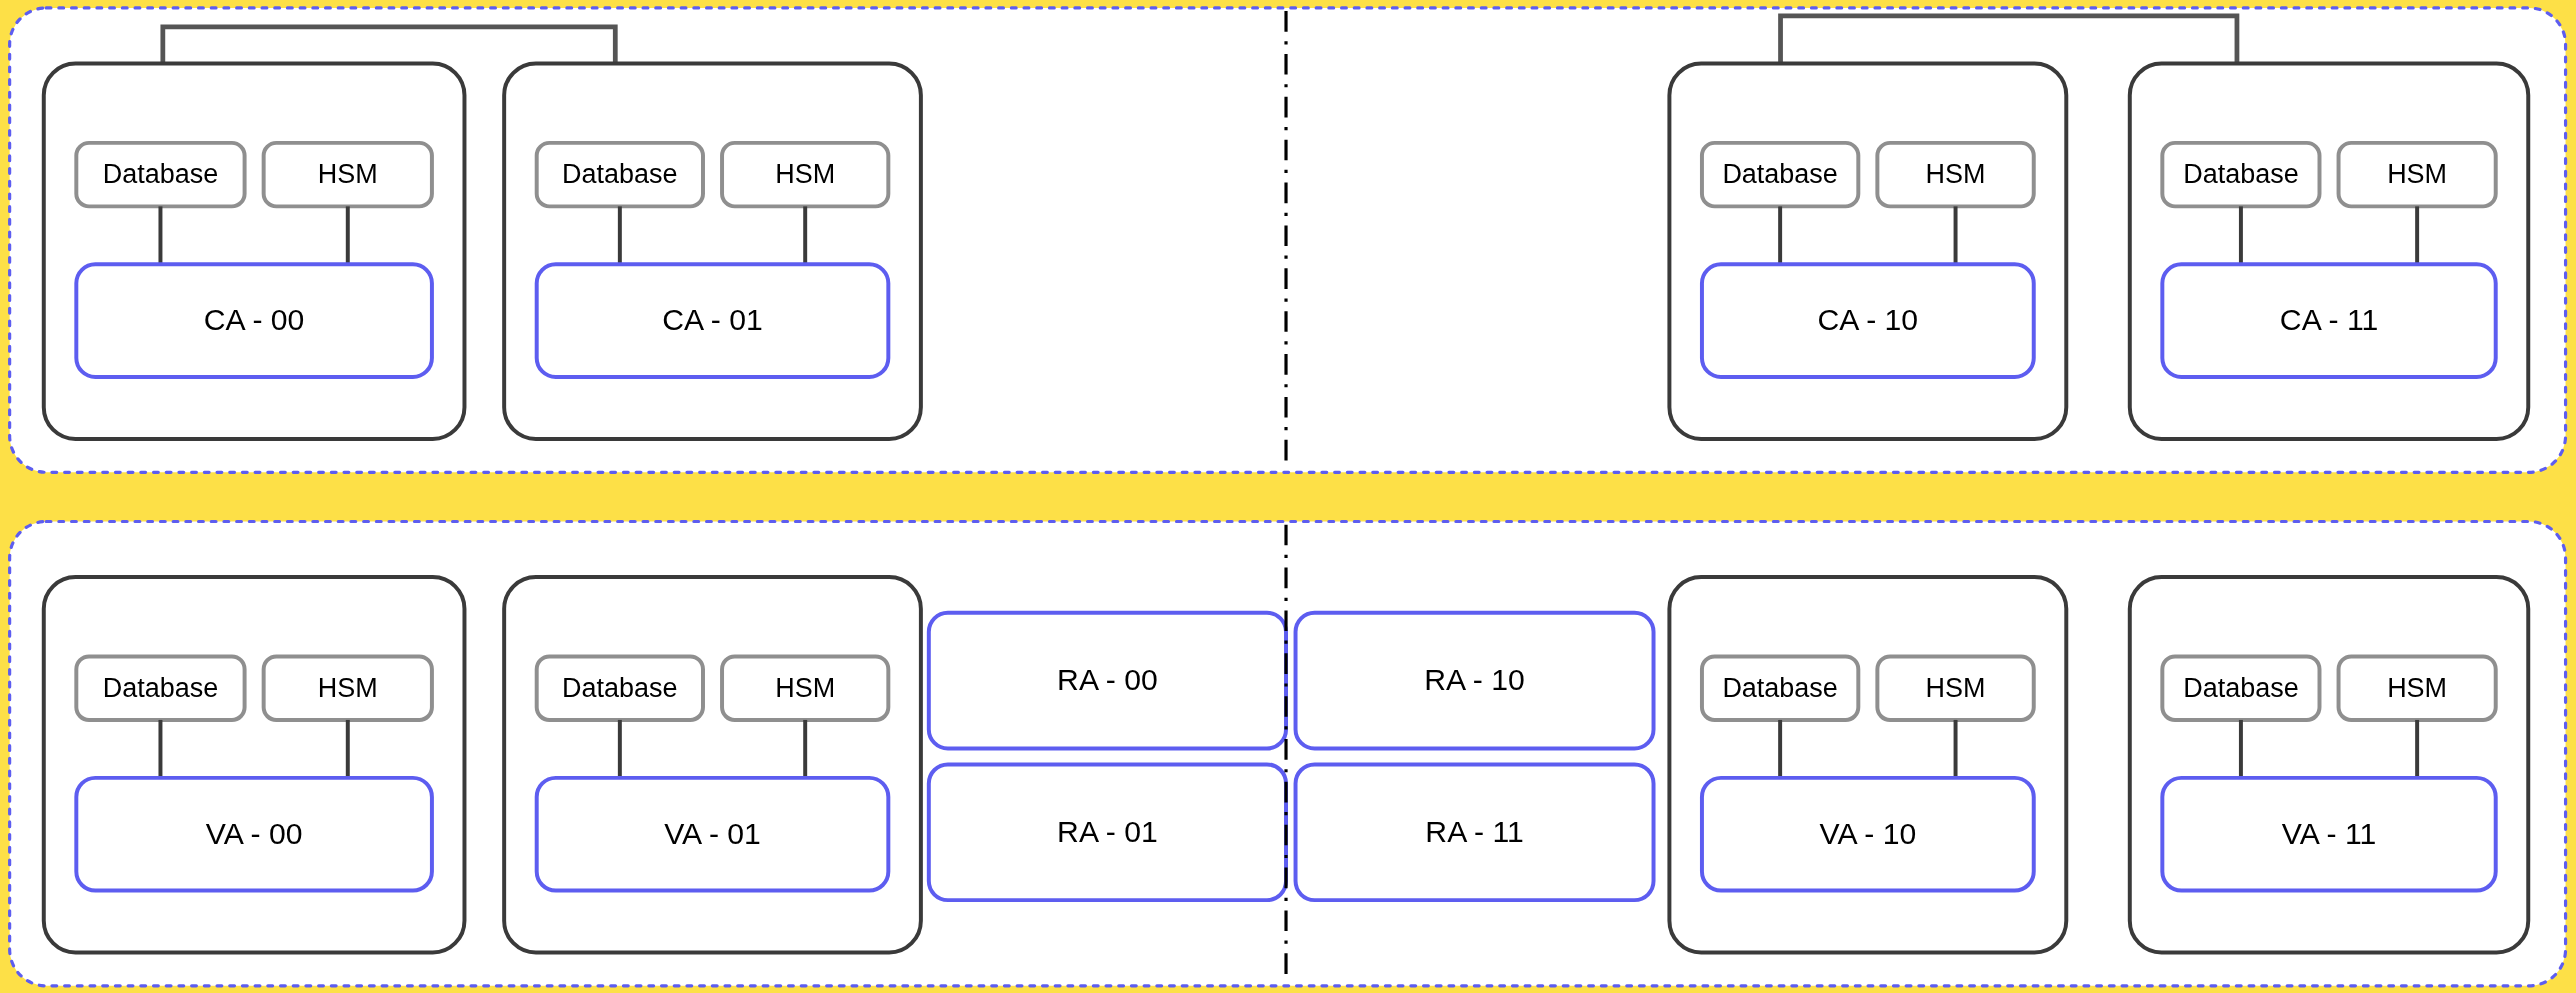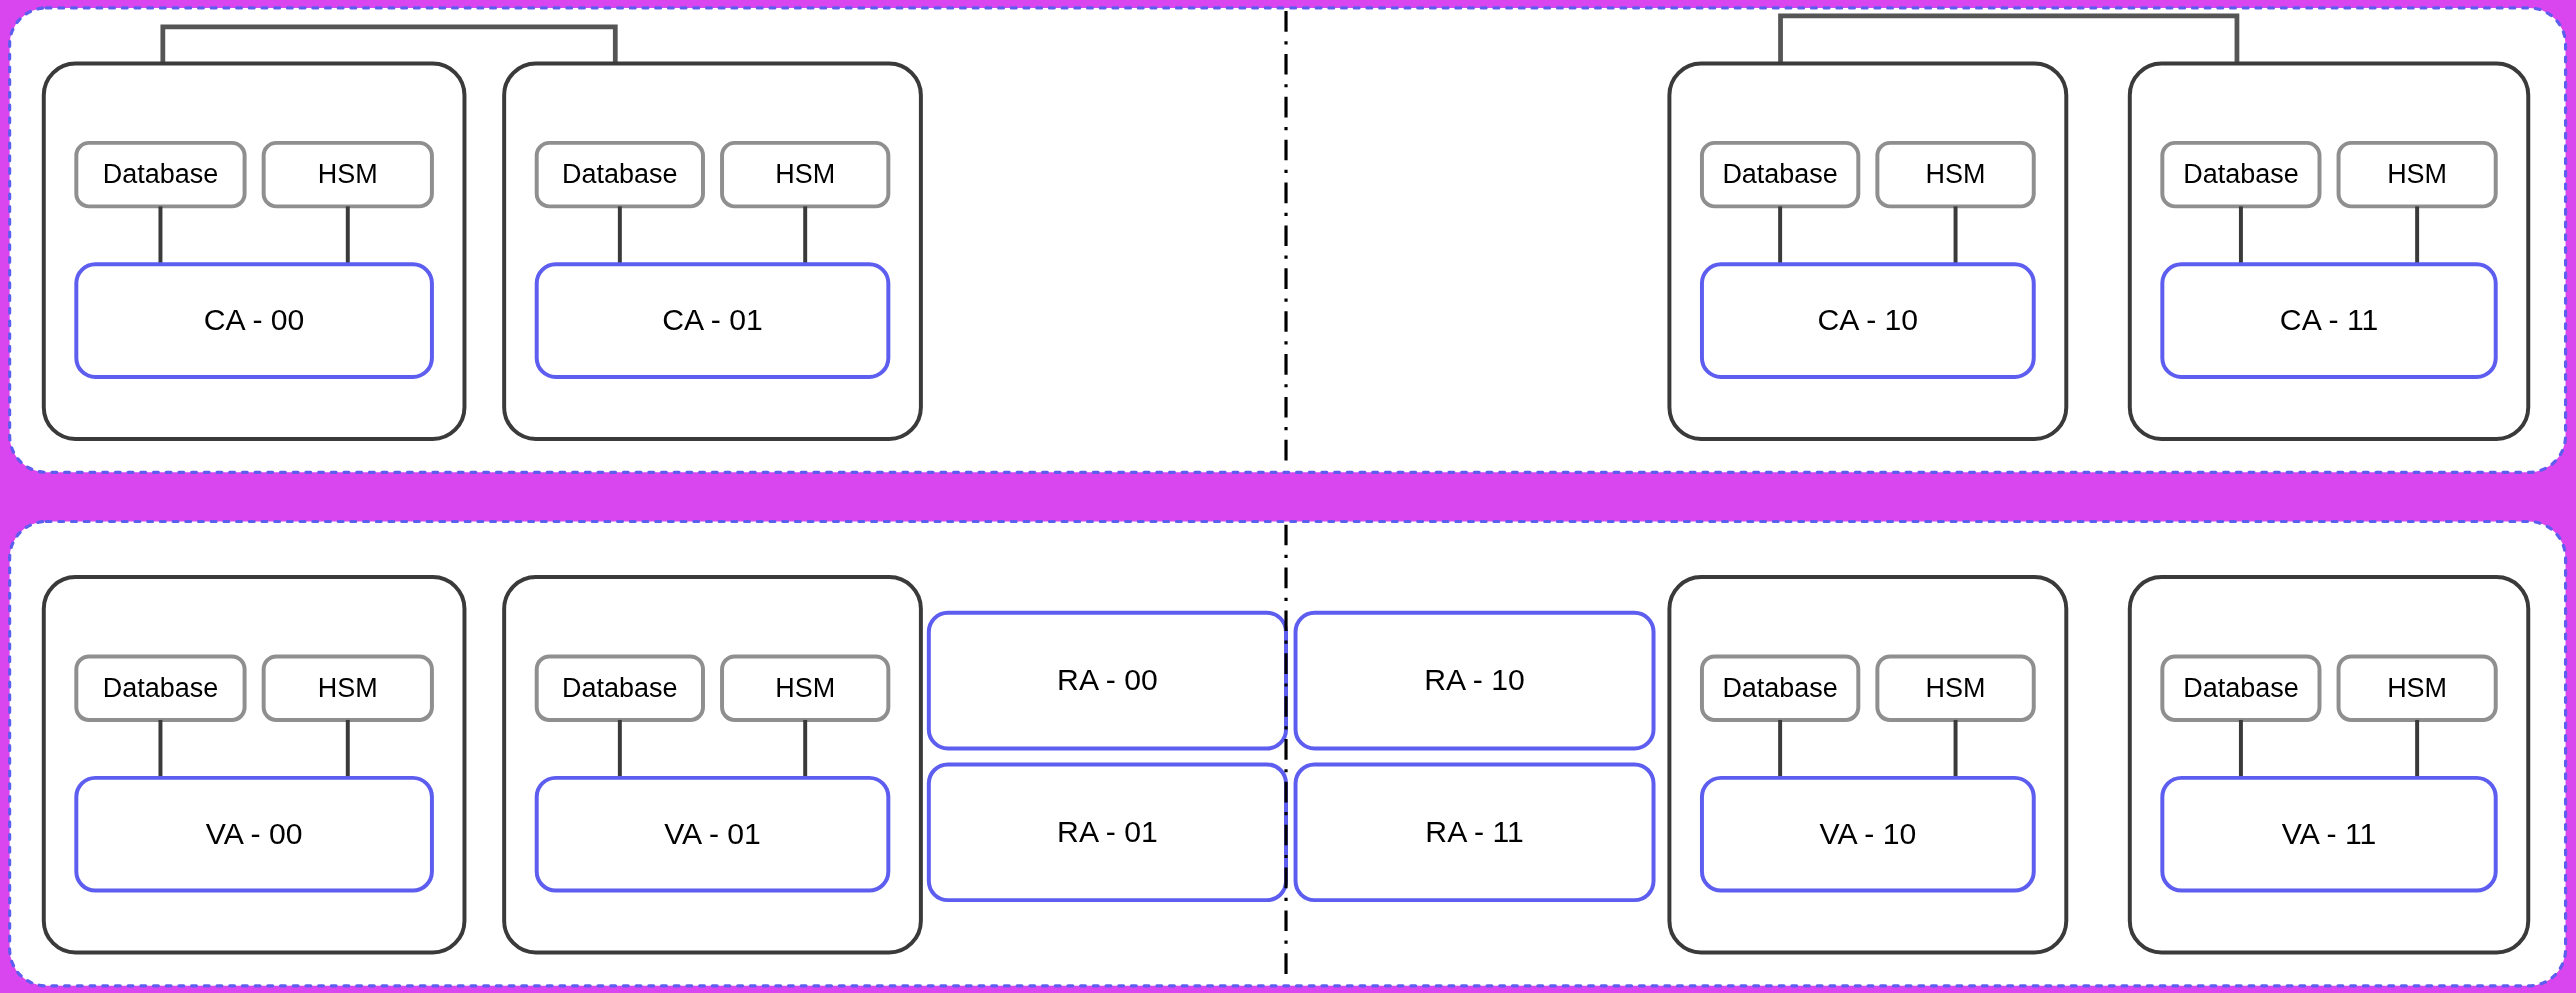"Database" #stage { background: #d946ef -> #fde047 }
